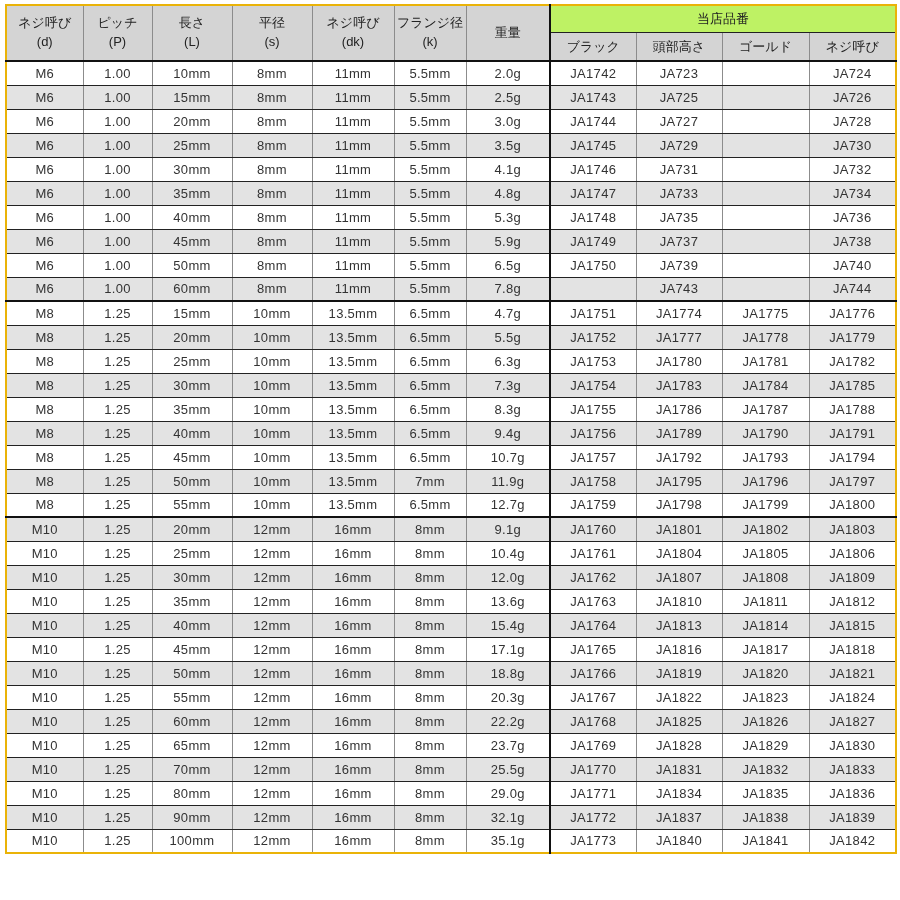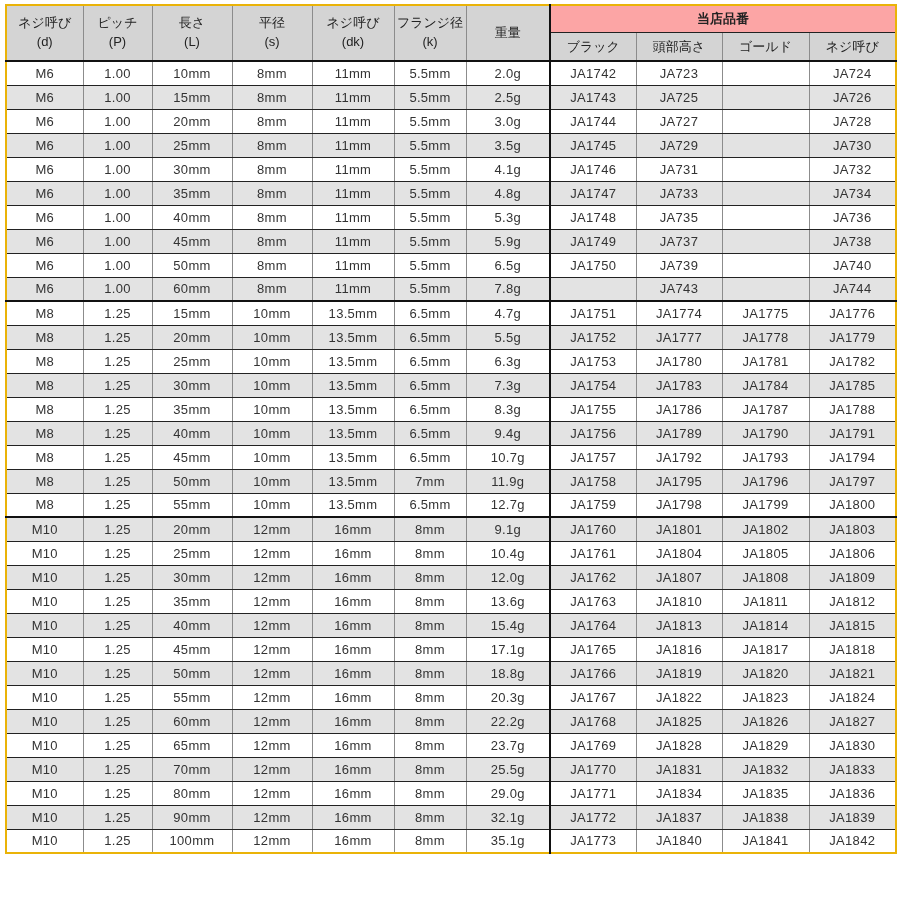"当店品番" thead th.part-group { background: #fca5a5 -> #bef264; font-weight: bold -> none }
